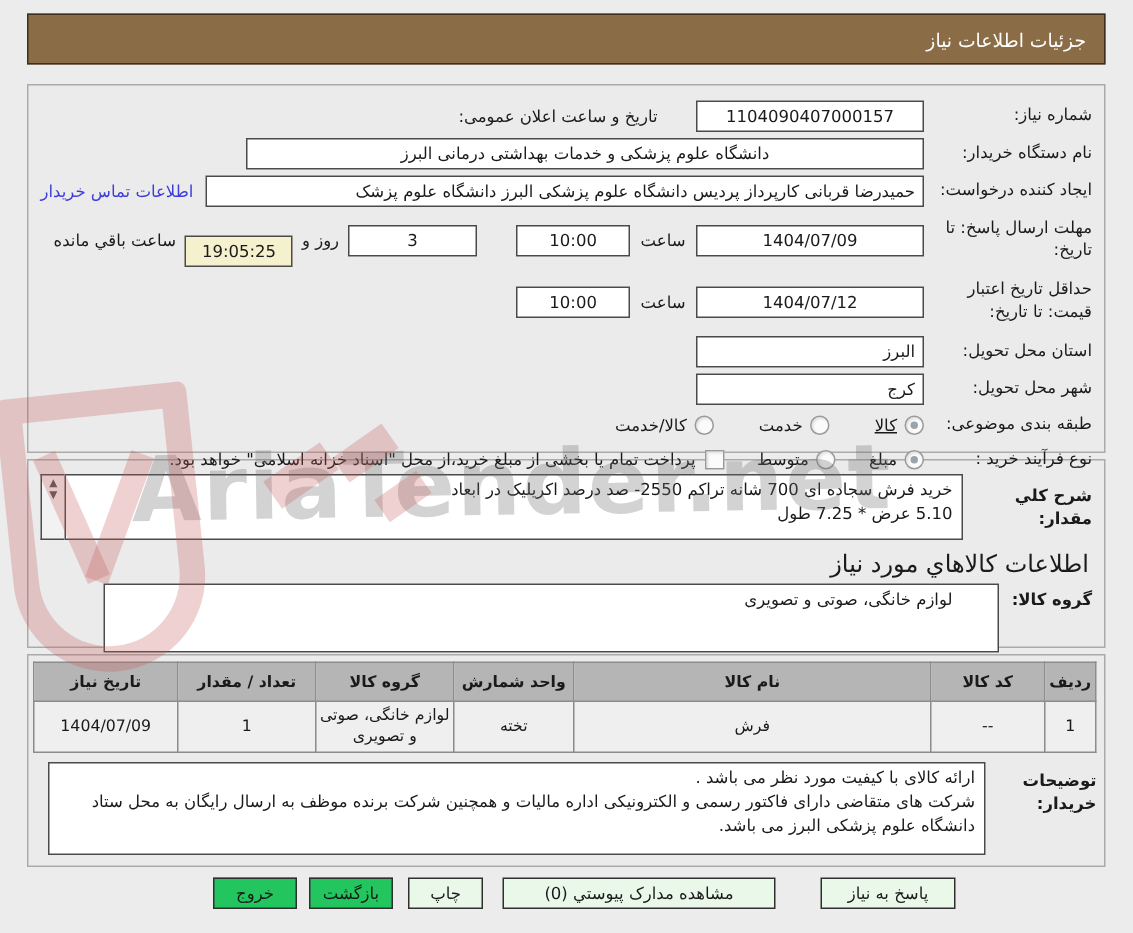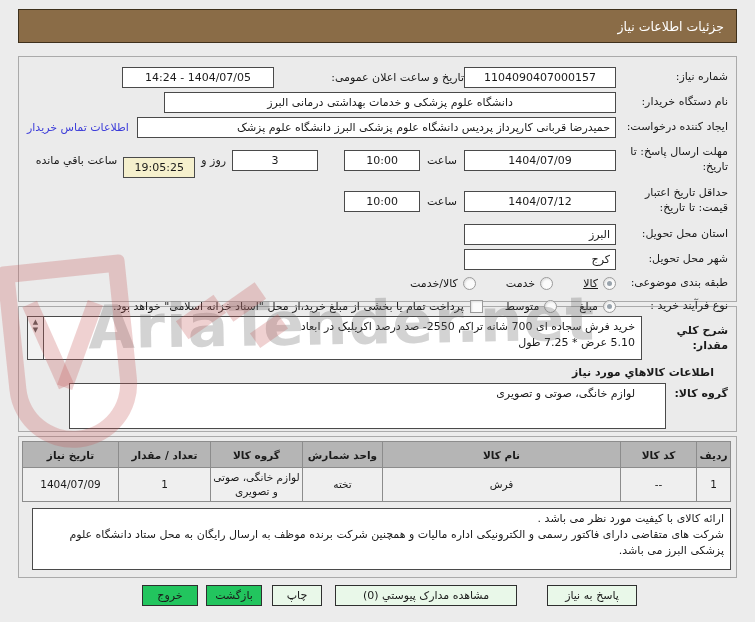"1404/07/05 - 14:24" div.tb { html: <div>1404/07/05 - 14:24</div> -> none }
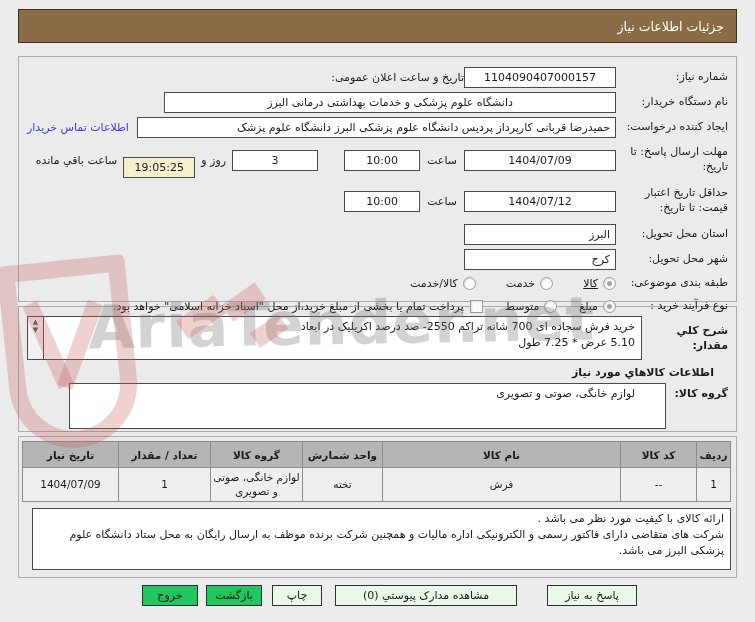"تاریخ و ساعت اعلان عمومی:" div { text-align: right -> center }
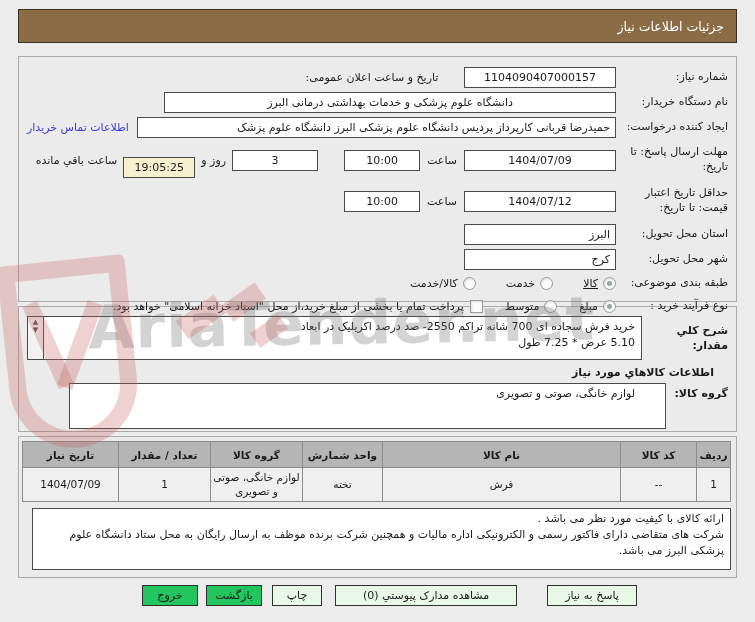"اطلاعات کالاهاي مورد نیاز" .secHead { font-size: 11px -> 16px; font-weight: bold -> normal; margin: 6px 14px 4px 0 -> 6px 2px 4px 0 }
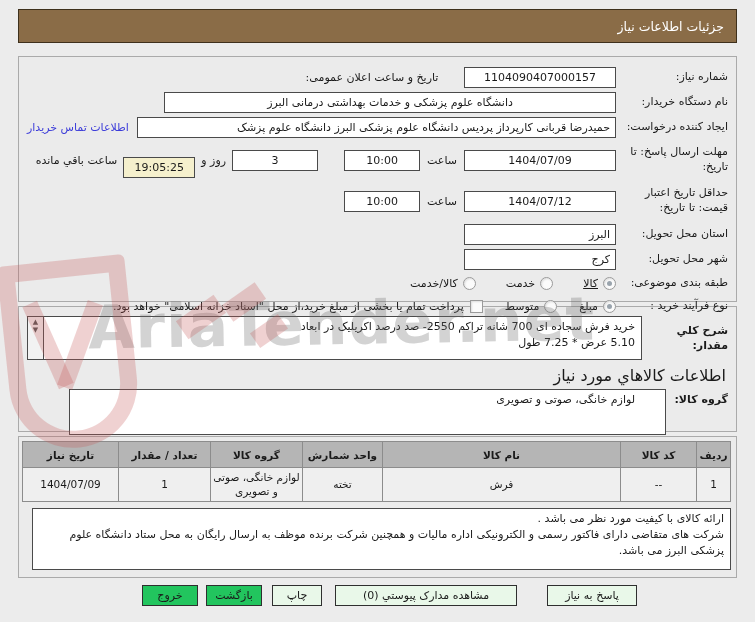"توضیحات" div.flabel { html: none -> <div>توضیحات خریدار:</div> }
